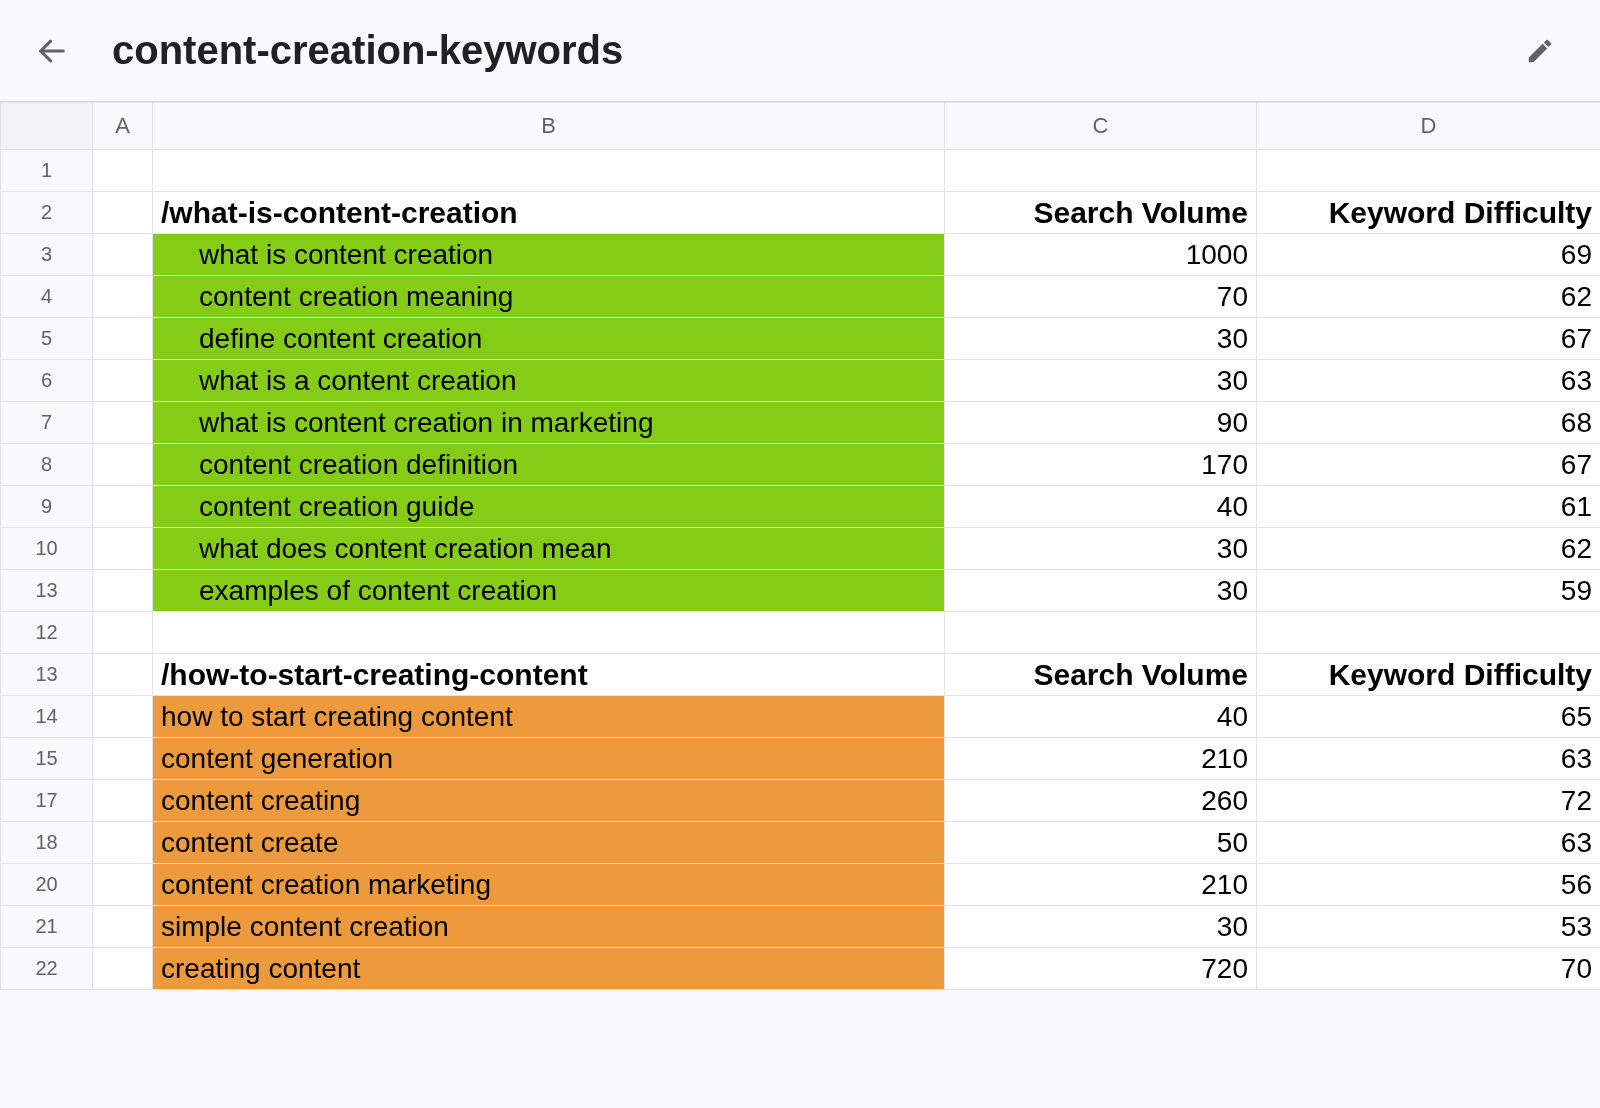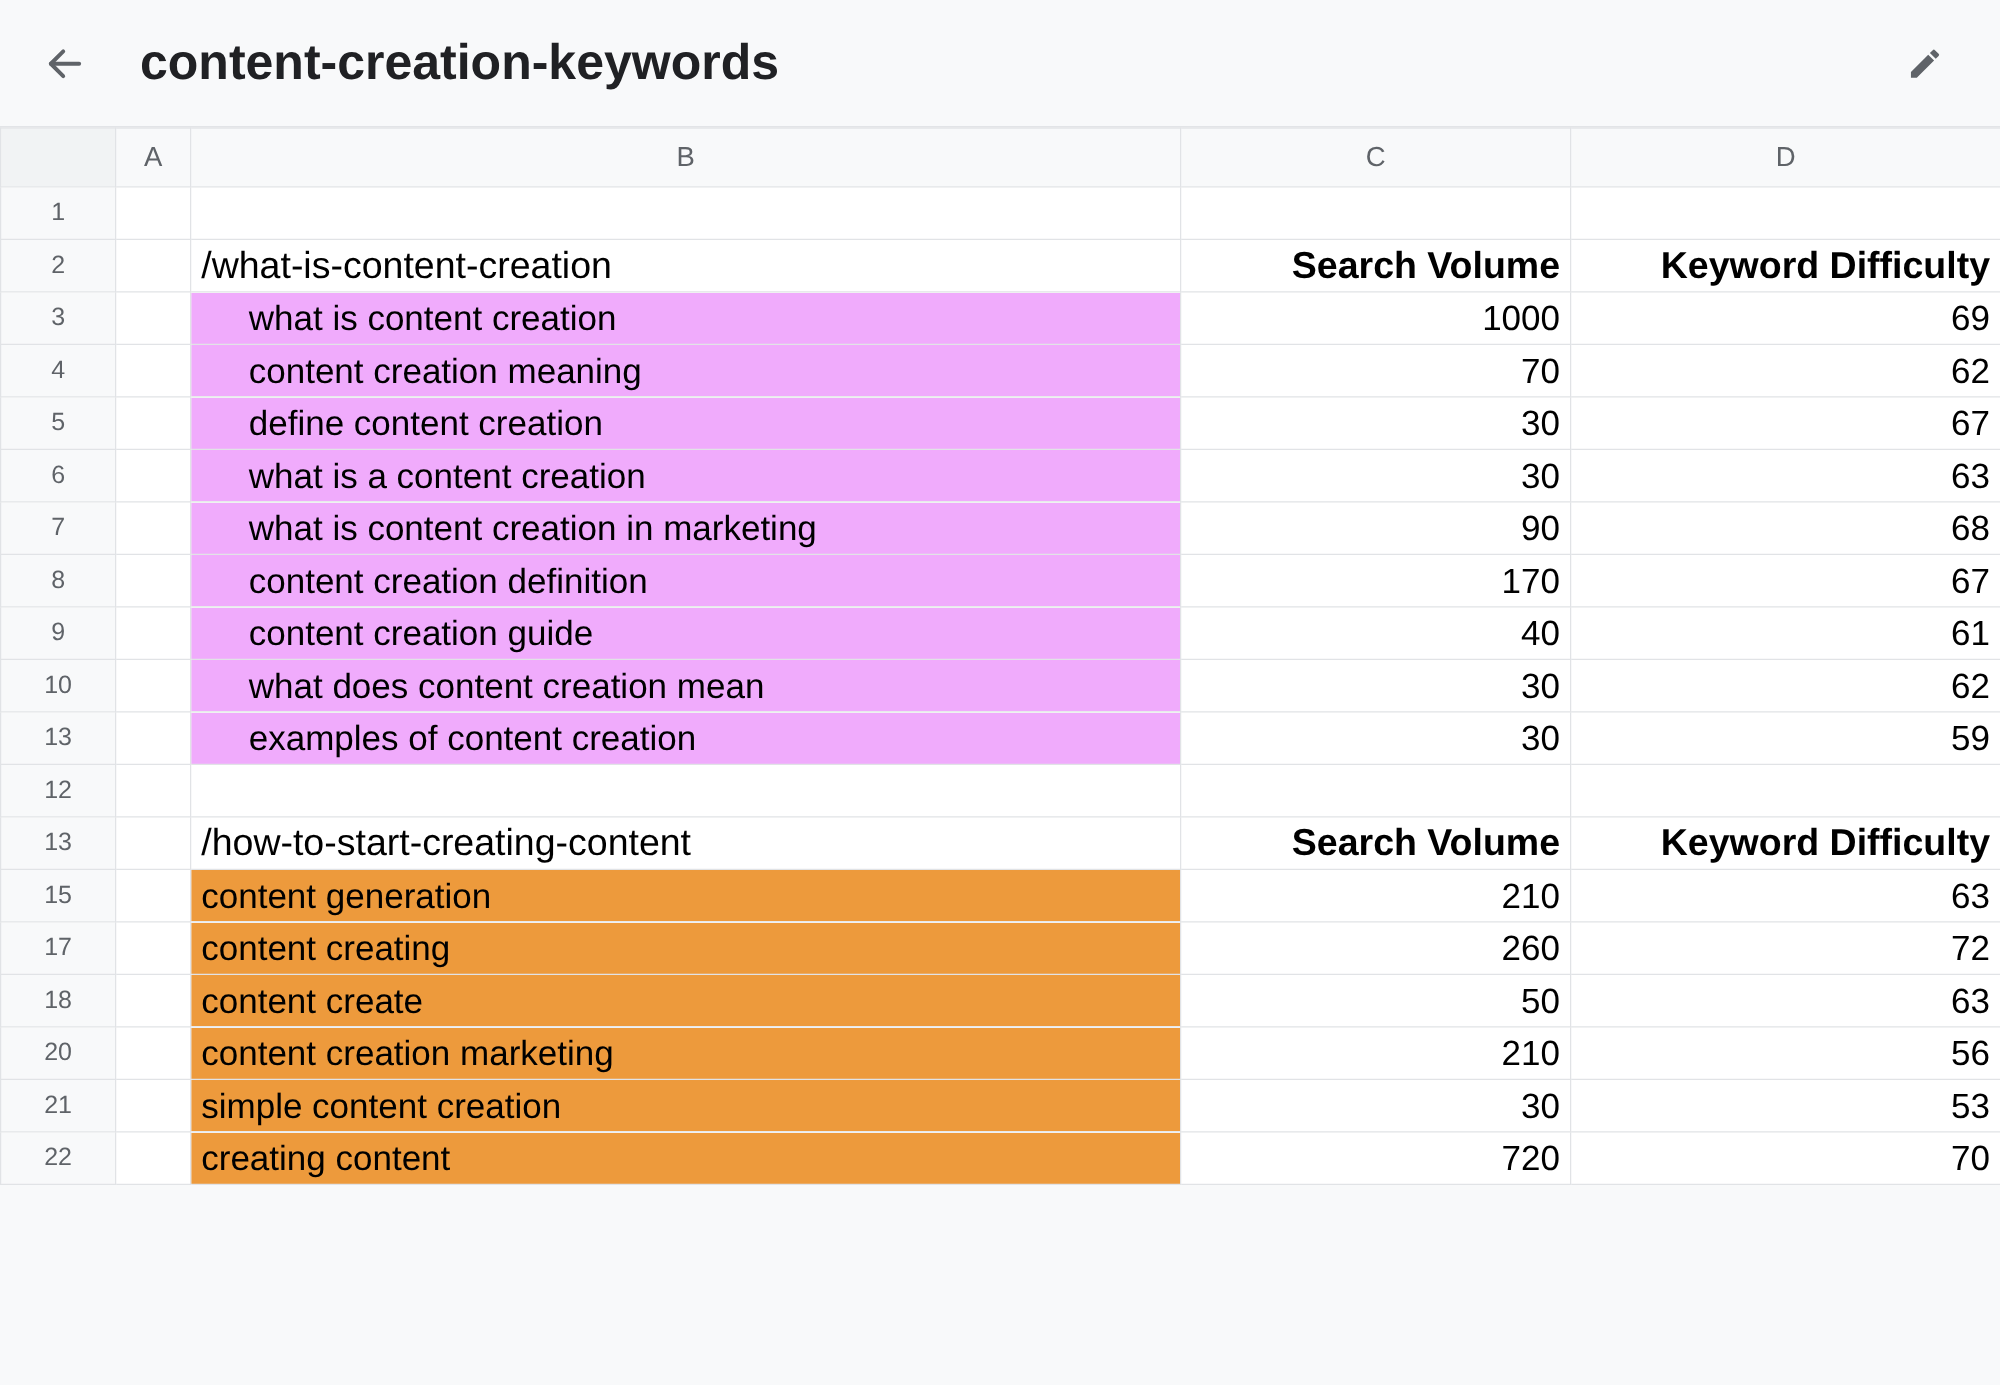"/what-is-content-creation" td.section { font-weight: 400 -> 700 }
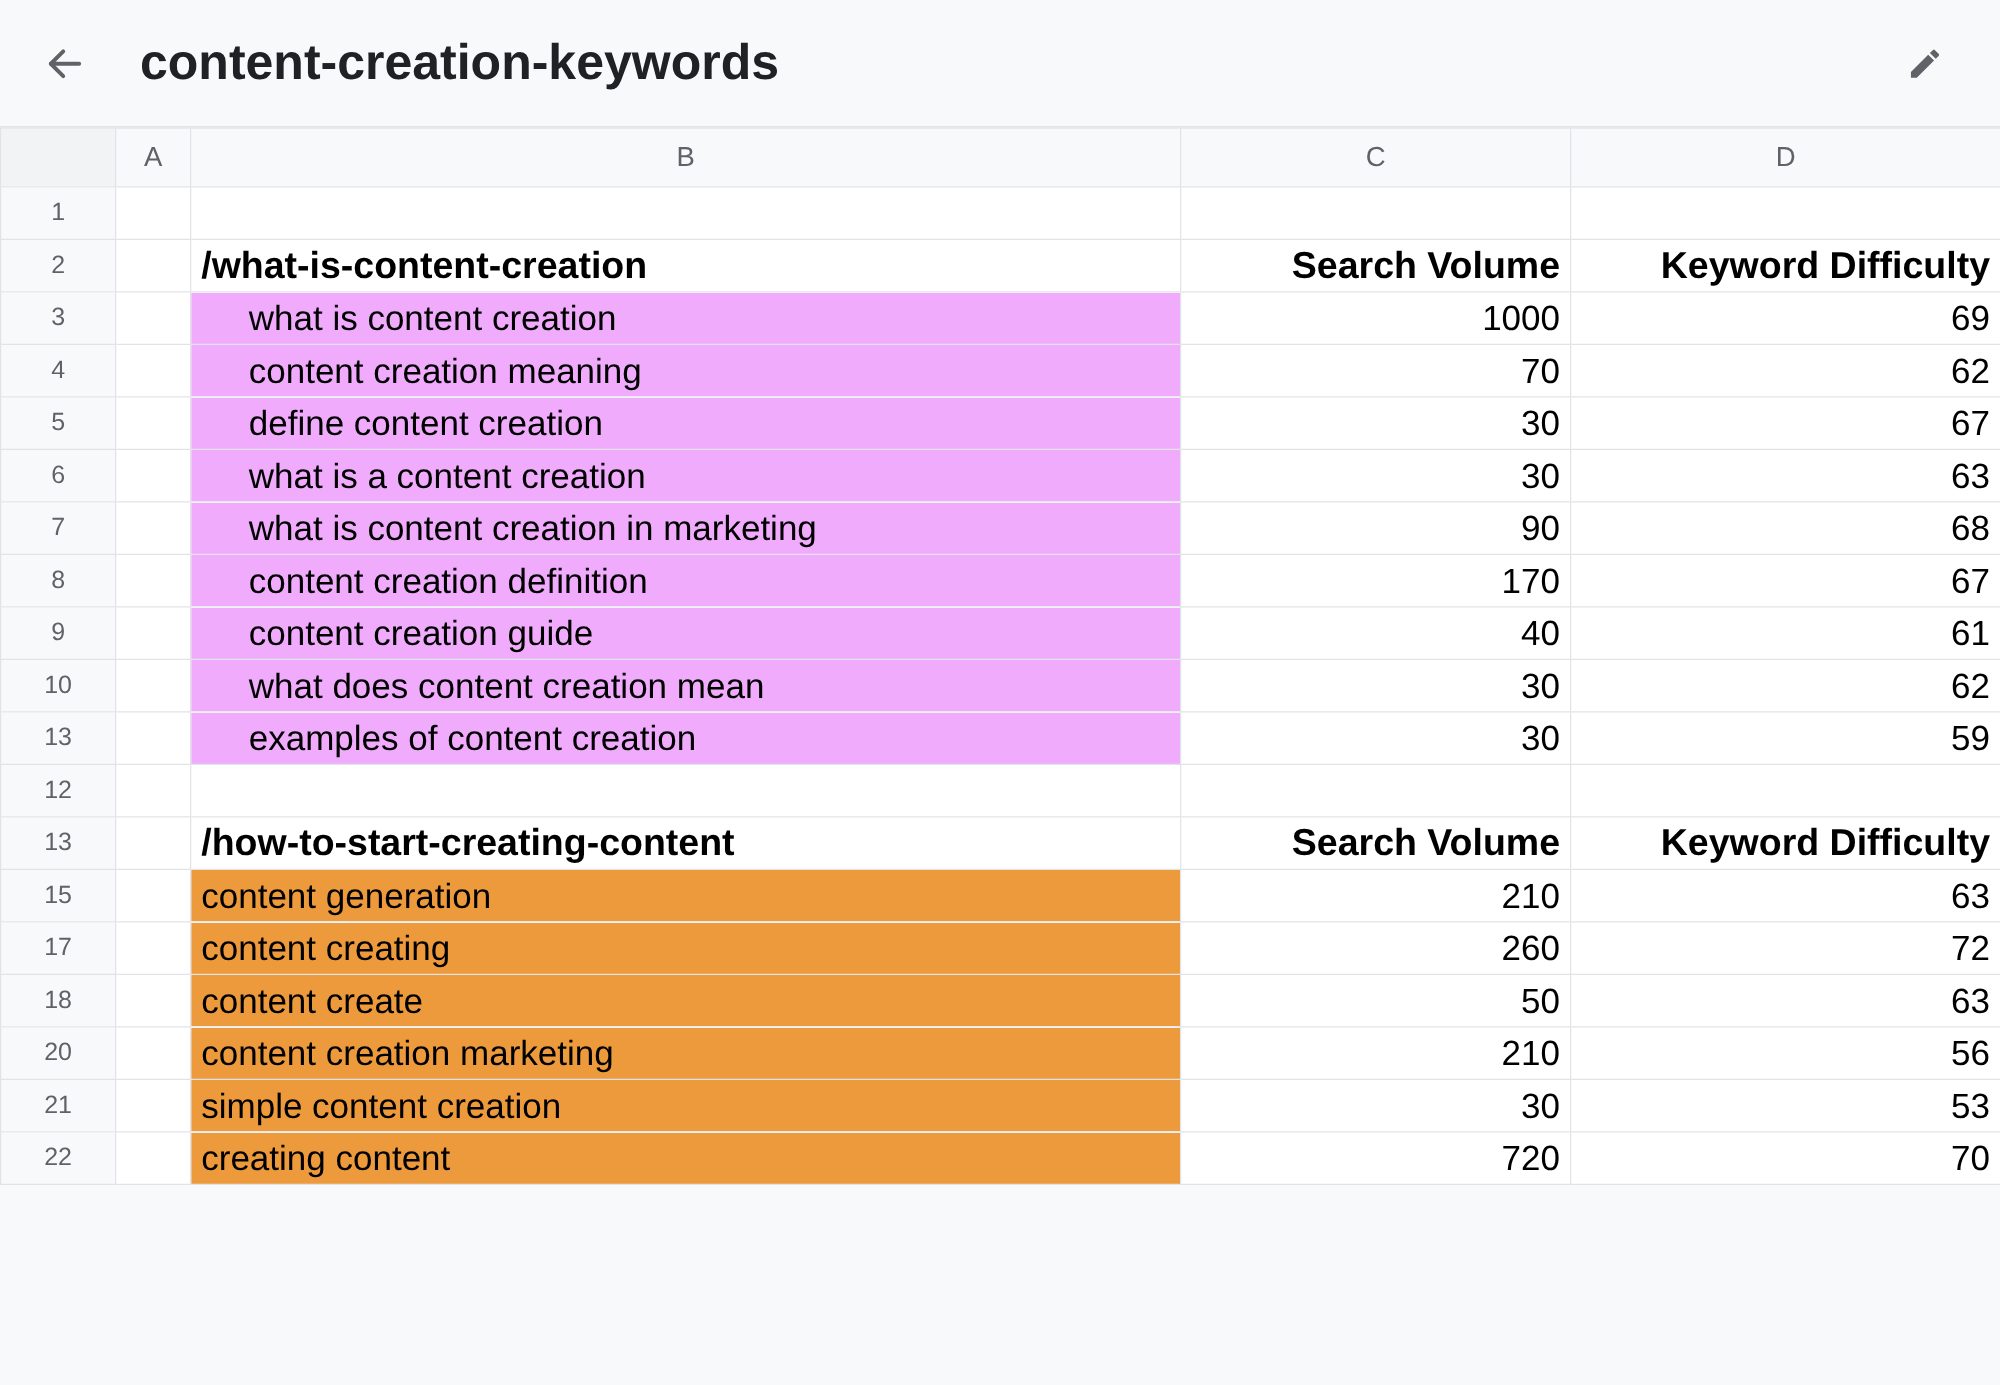"what is content creation" td.blue { background: #f0abfc -> #84cc16 }
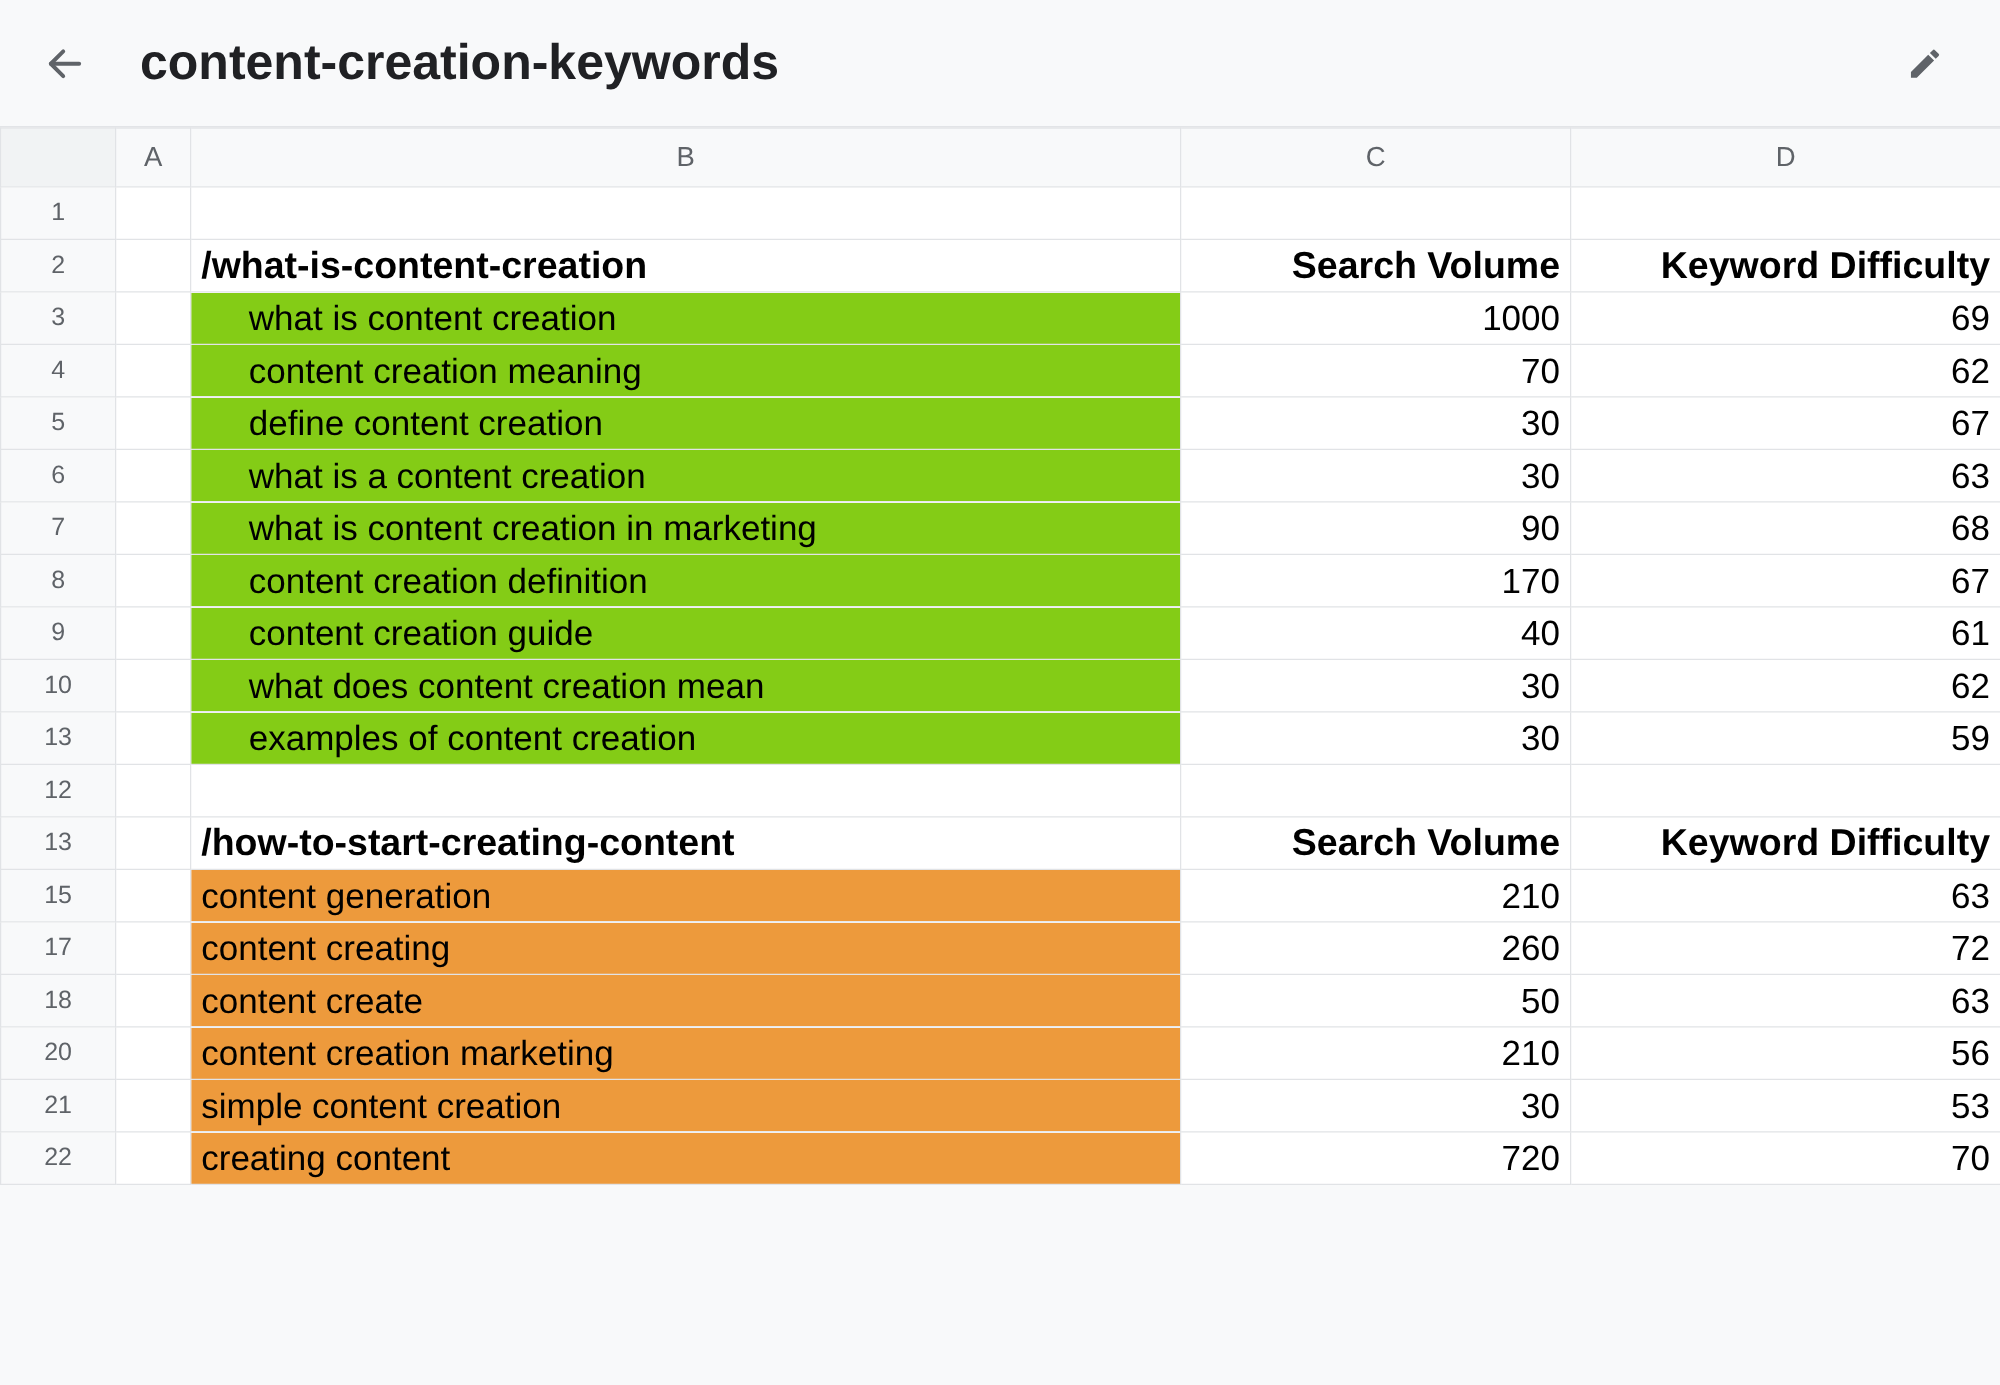"14" tr { html: none -> <tr> <td>14</td> <td></td> <td>how to start creating content</td> <td>40</td> <td>65</td> </tr> }
